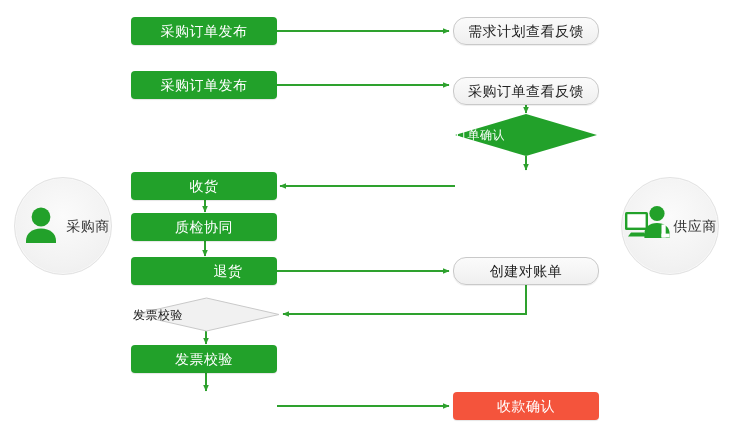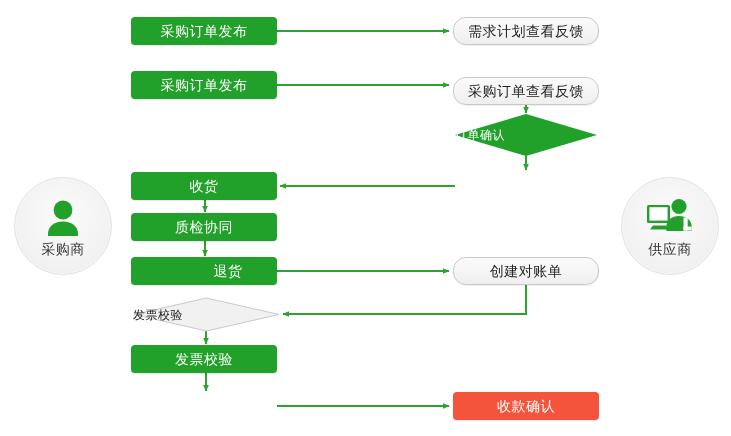"采购商" .actor { flex-direction: column -> row }
